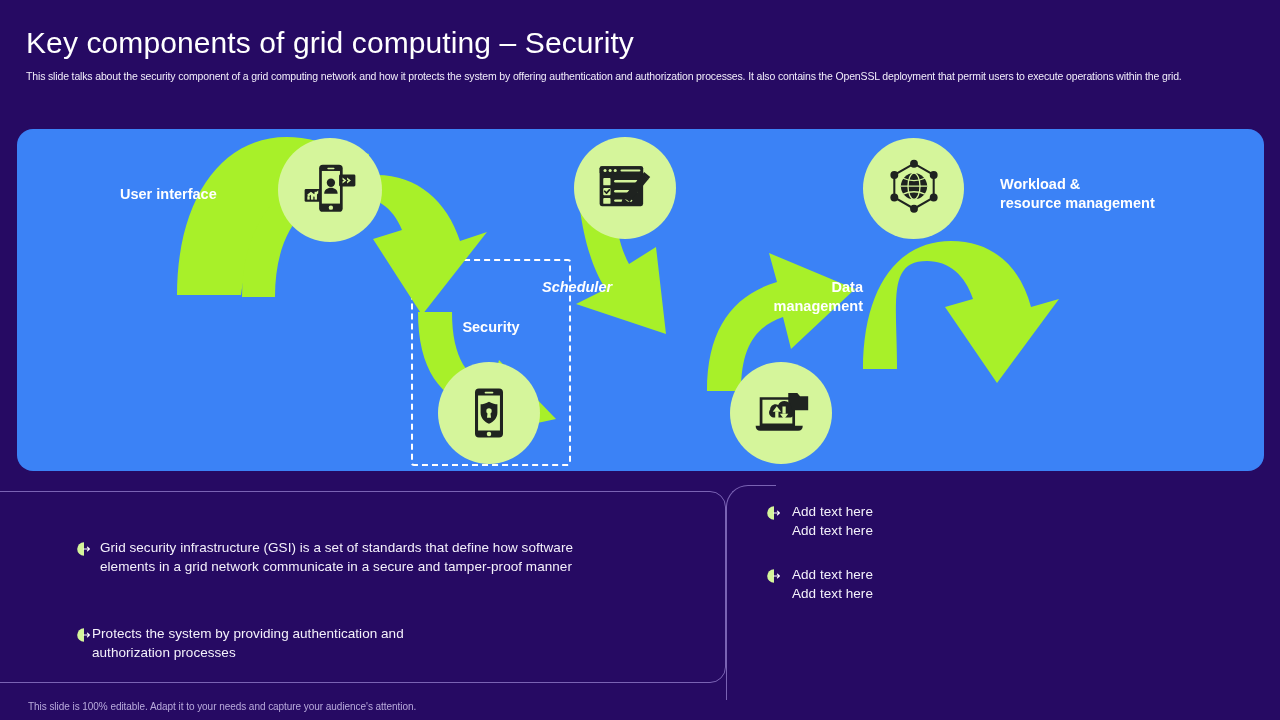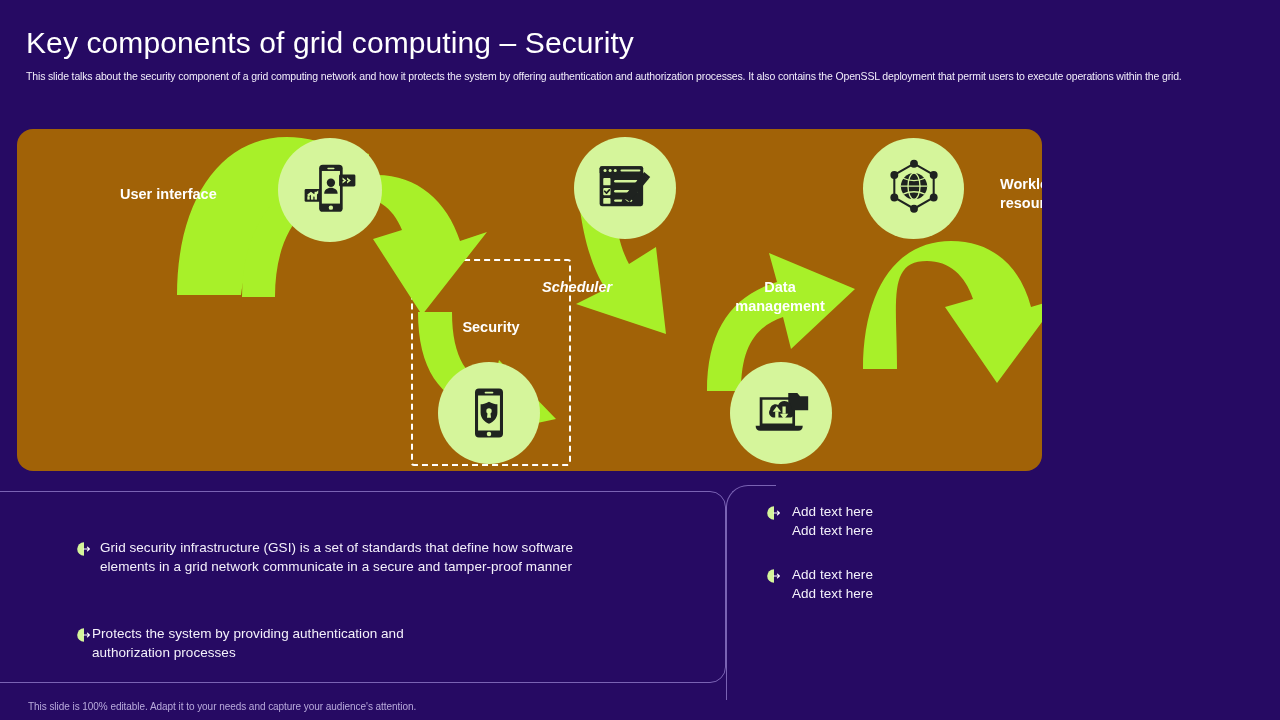"User interface" .panel { background: #a16207 -> #3b82f6; width: 1025px -> 1247px }
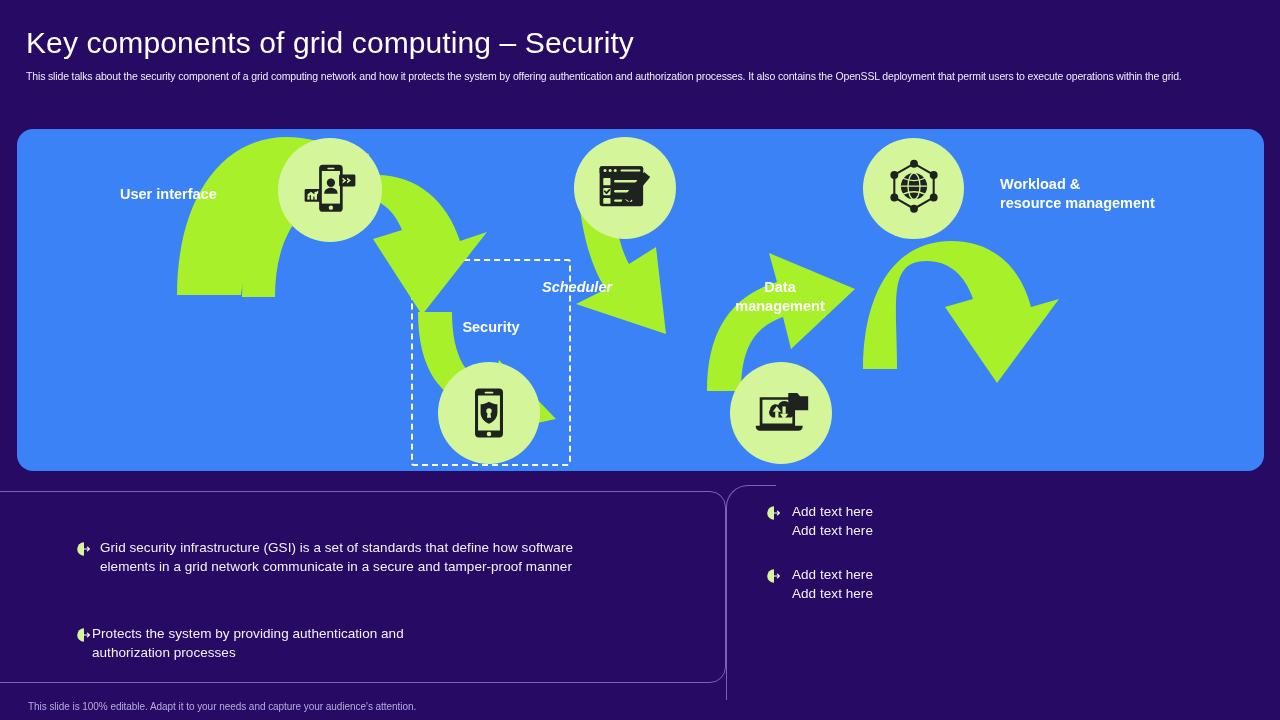"Data" div.nodelabel { text-align: center -> right }
